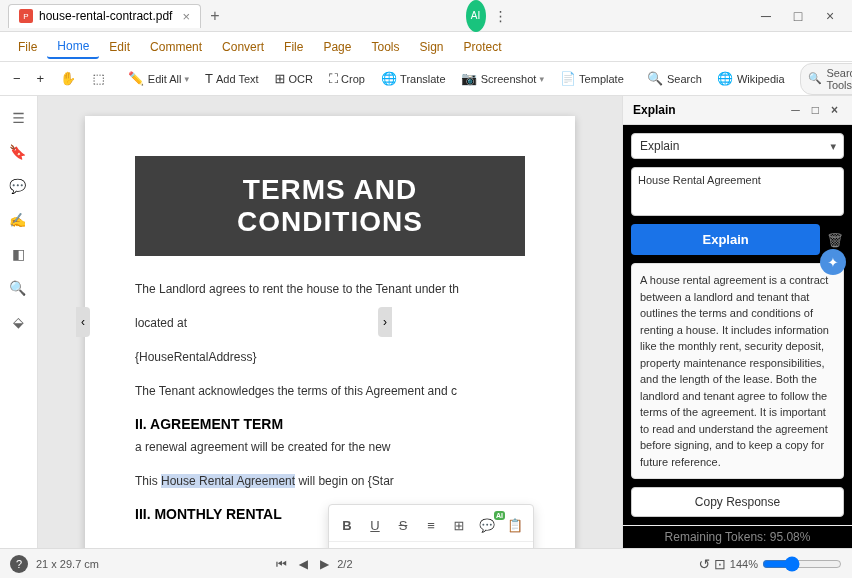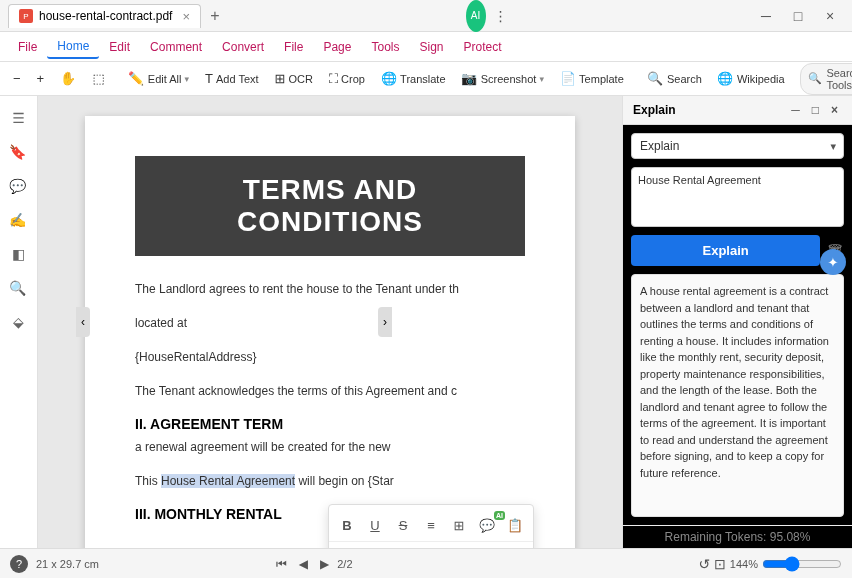"File" #menu-bar .menu-item { color: #be185d -> #a16207 }
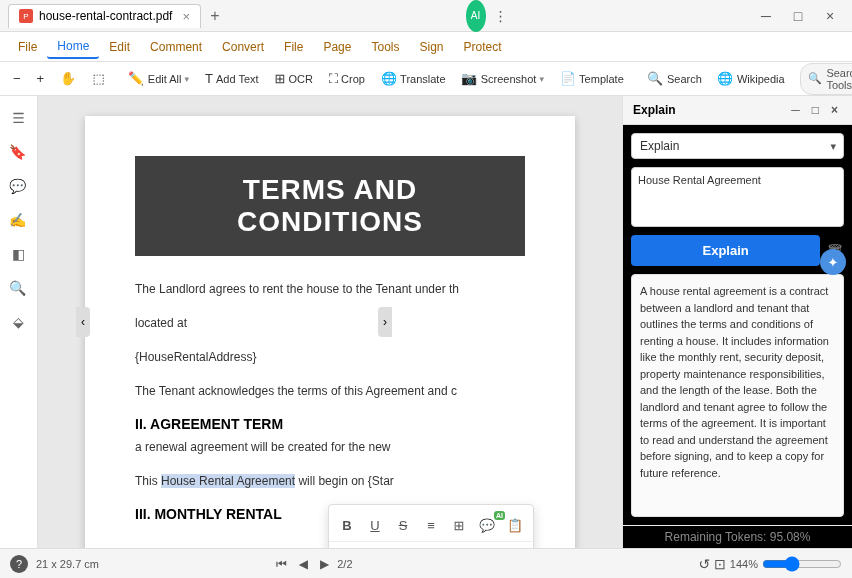"Copy Response" button { html: none -> <button>Copy Response</button> }
